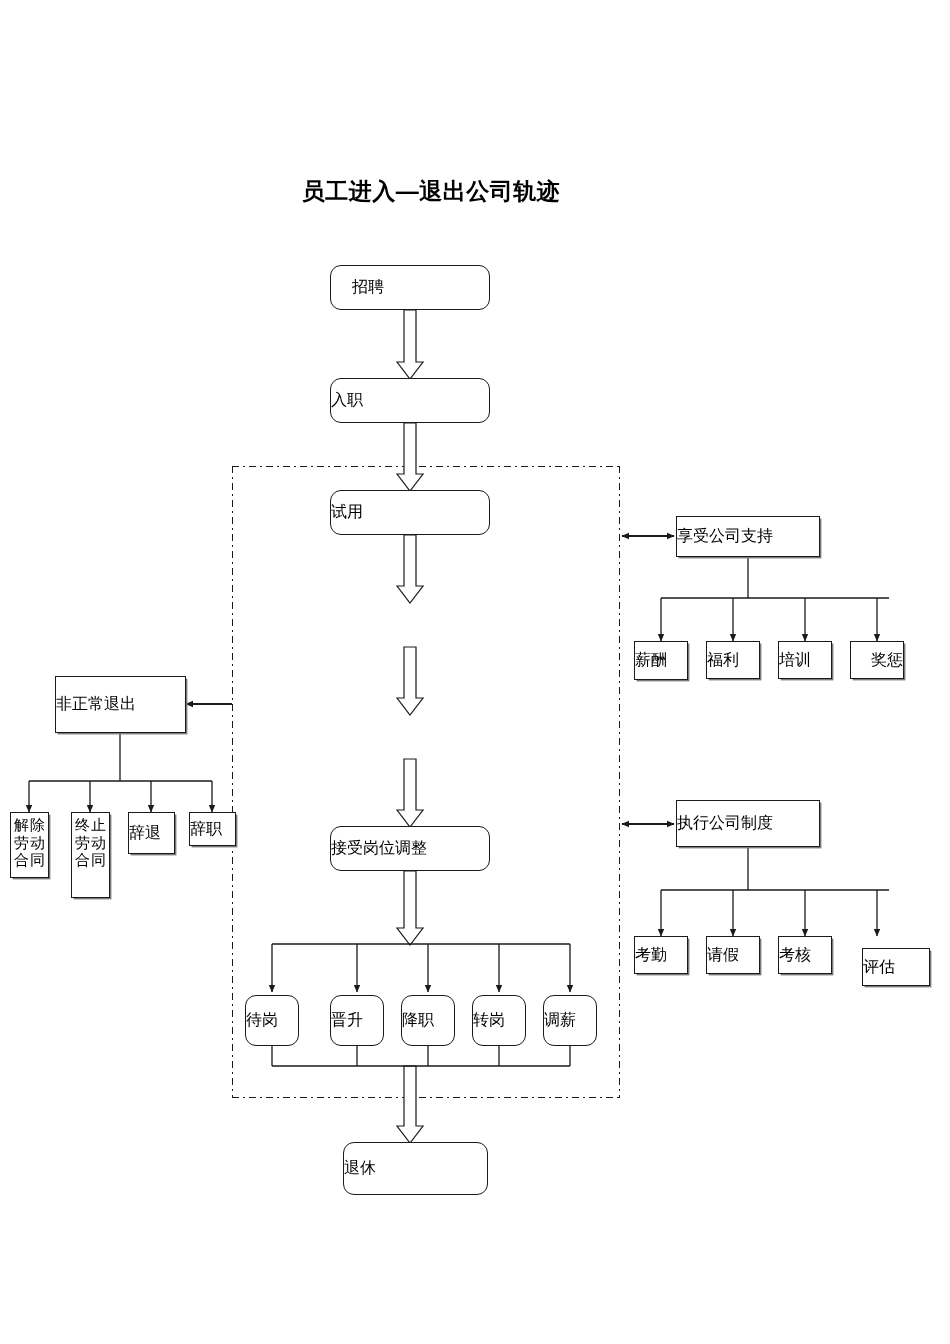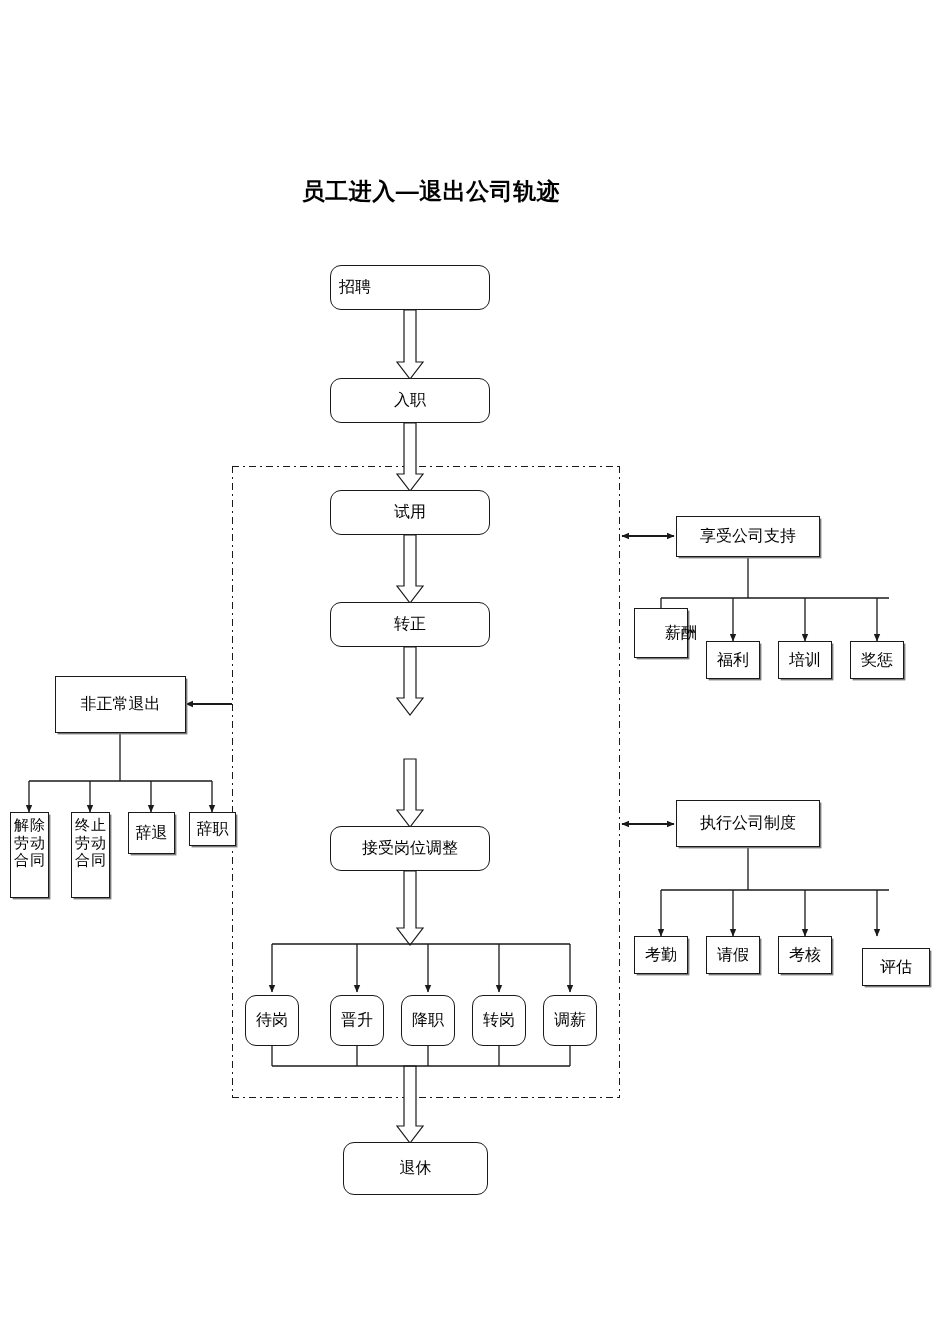"招聘" .node.left-text { padding-left: 8px -> 21px }
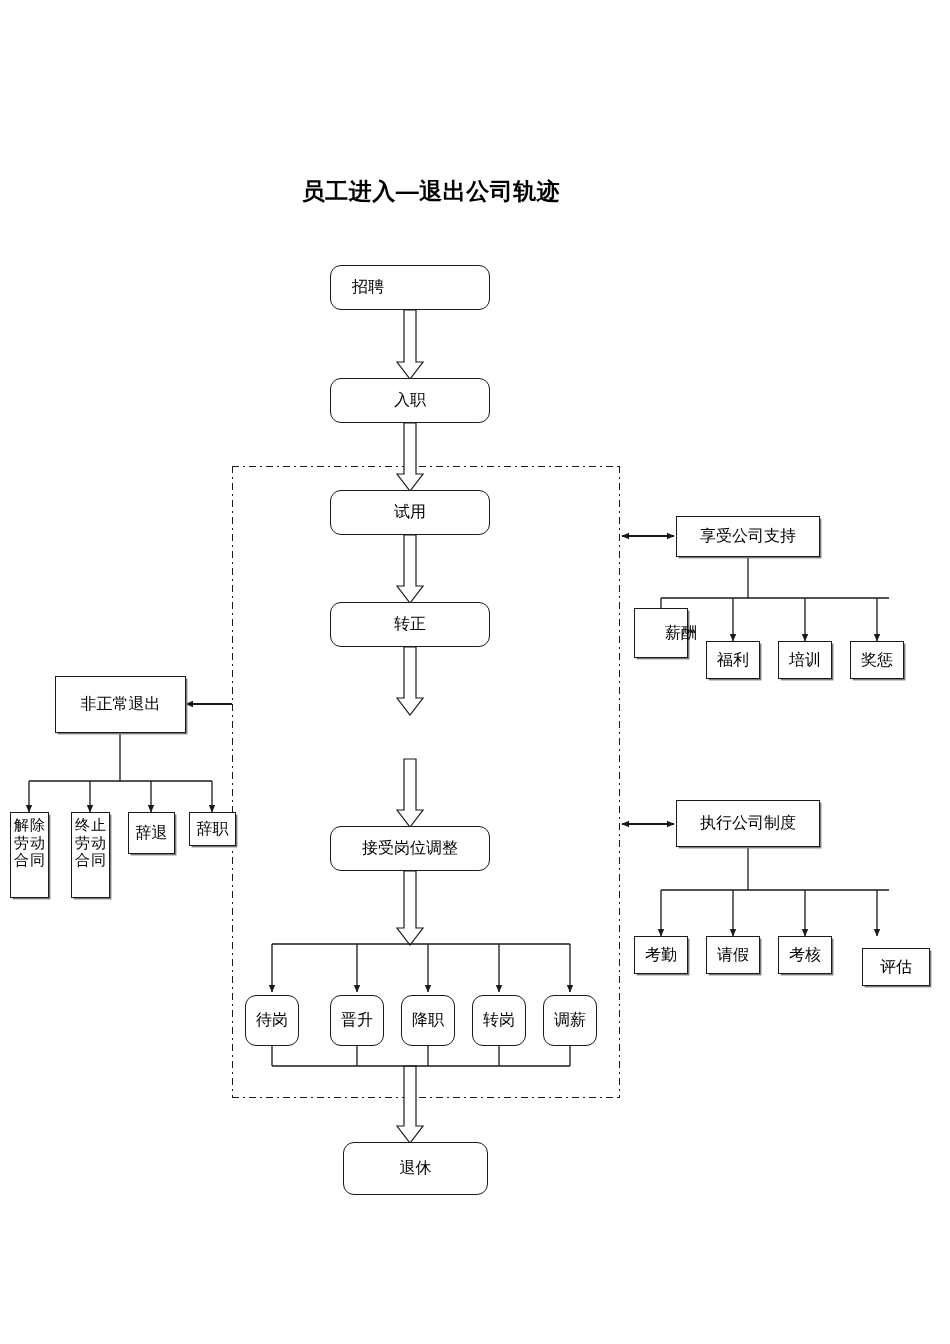"入职" .node { justify-content: center -> flex-start }
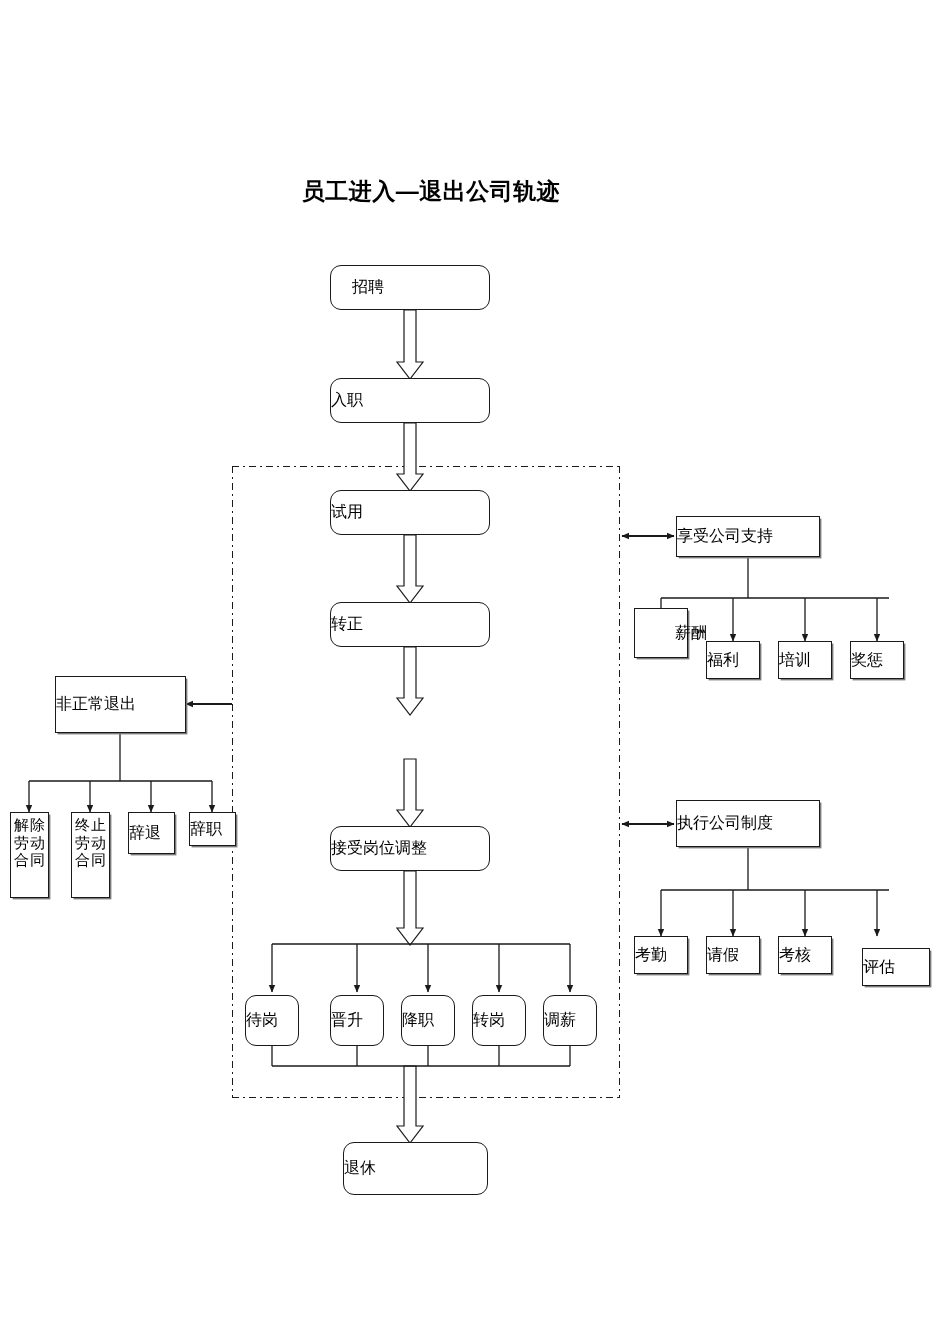"转正" div.node { html: <div> <span>转正</span> </div> -> none }
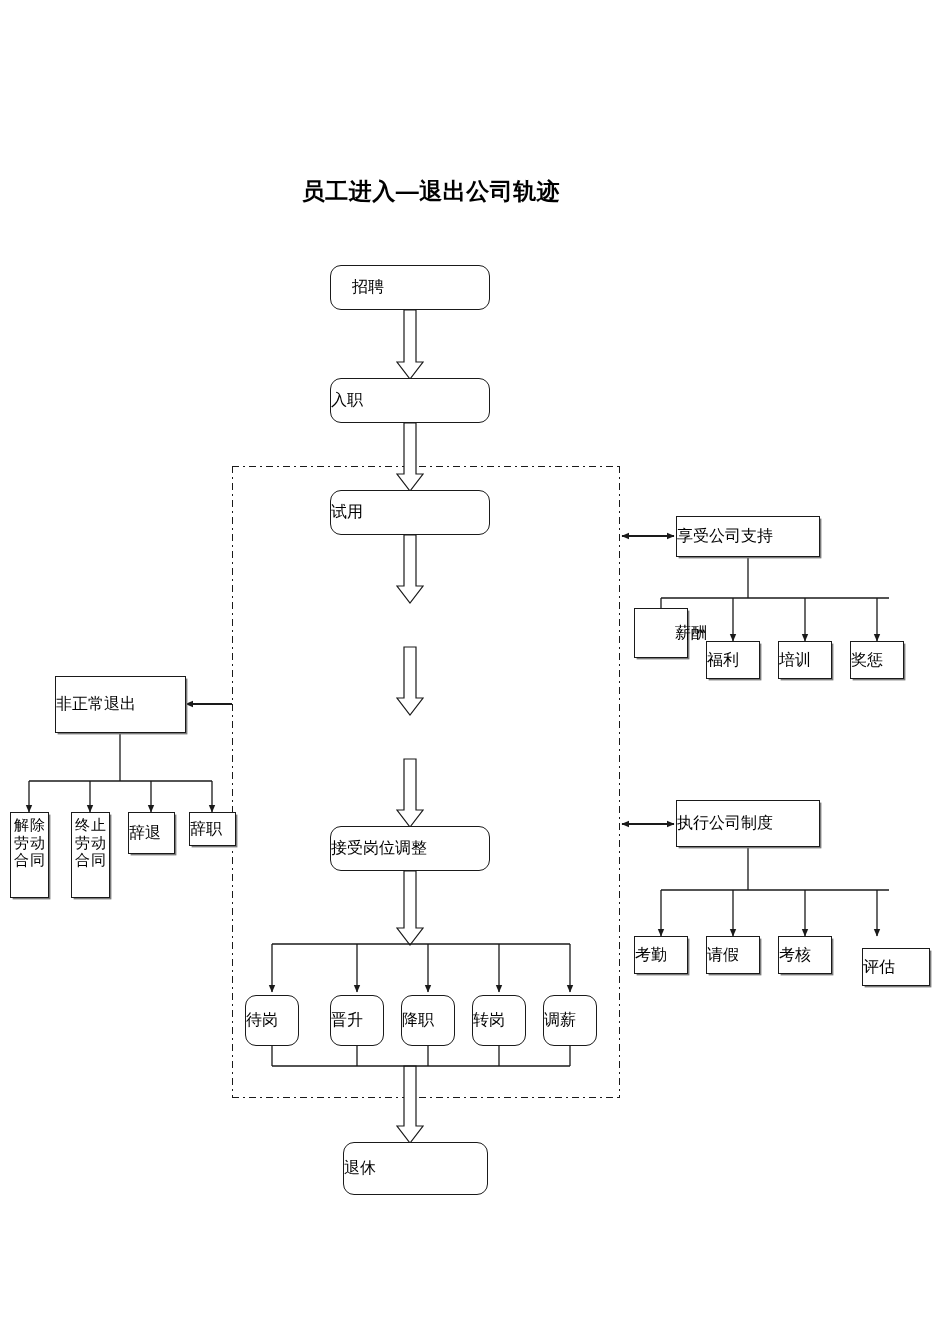"薪酬" div.node { height: 50px -> 39px; padding-left: 40px -> none; top: 608px -> 641px }
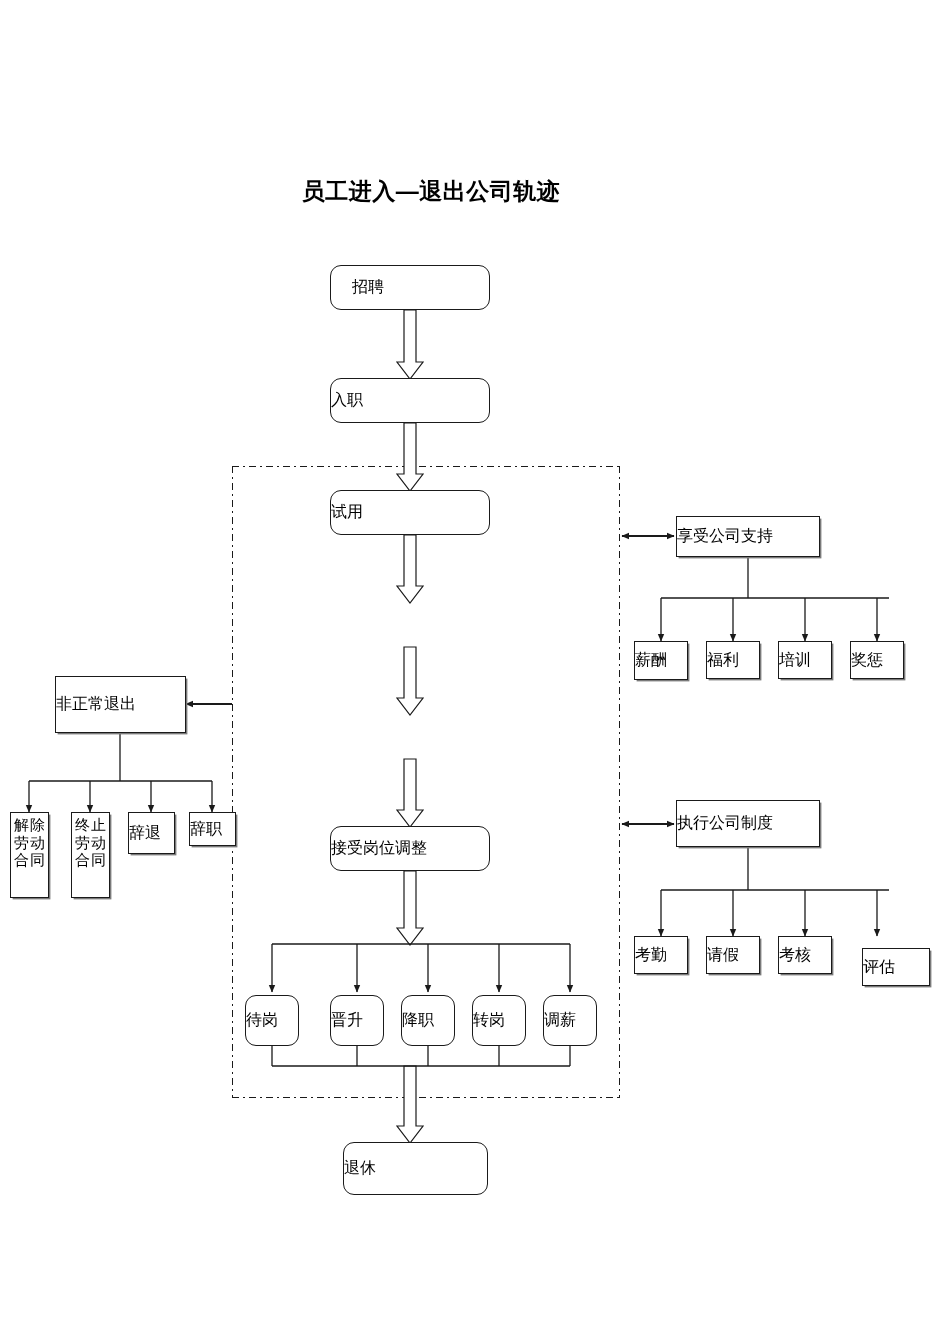"奖惩" div.node { padding-left: none -> 20px }
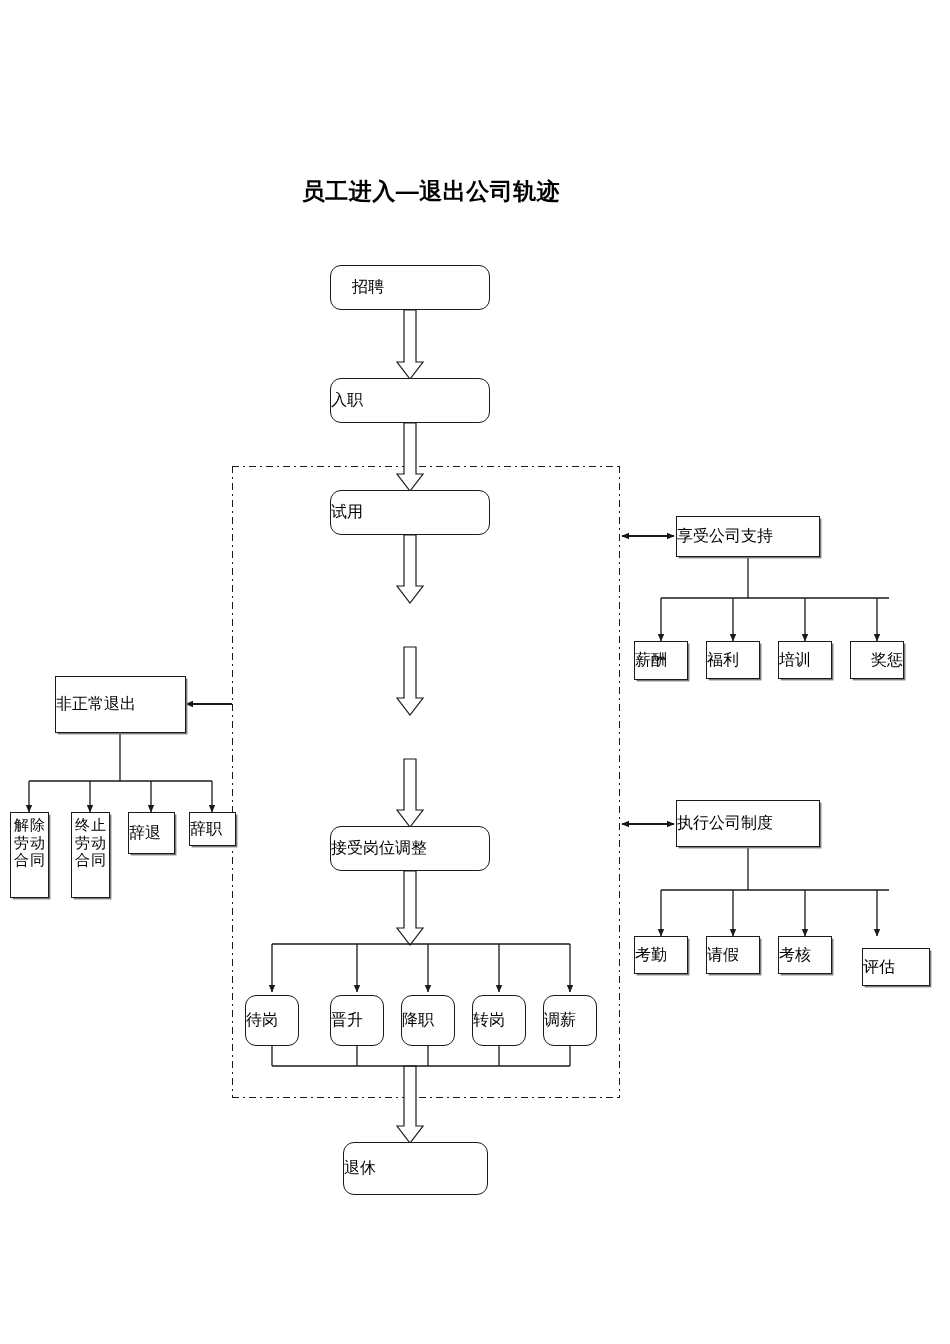"解除 劳动 合同" div.node { height: 86px -> 66px }
